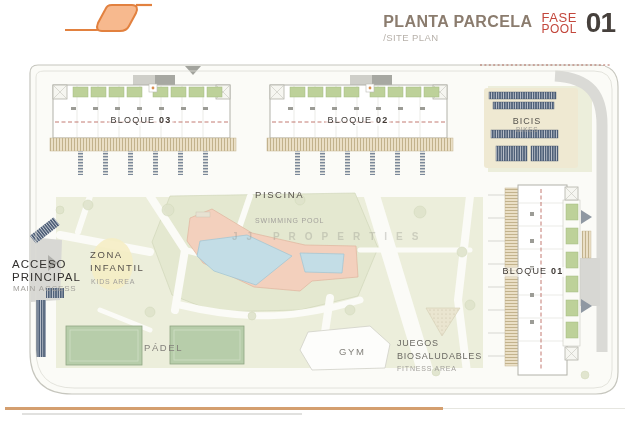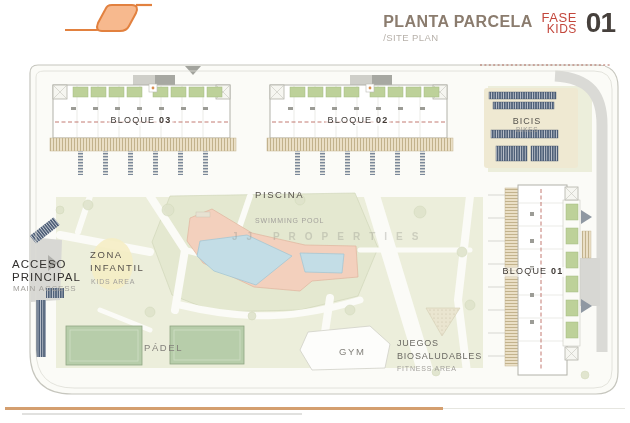"KIDS" div.hdr-ph { text: KIDS -> POOL }
